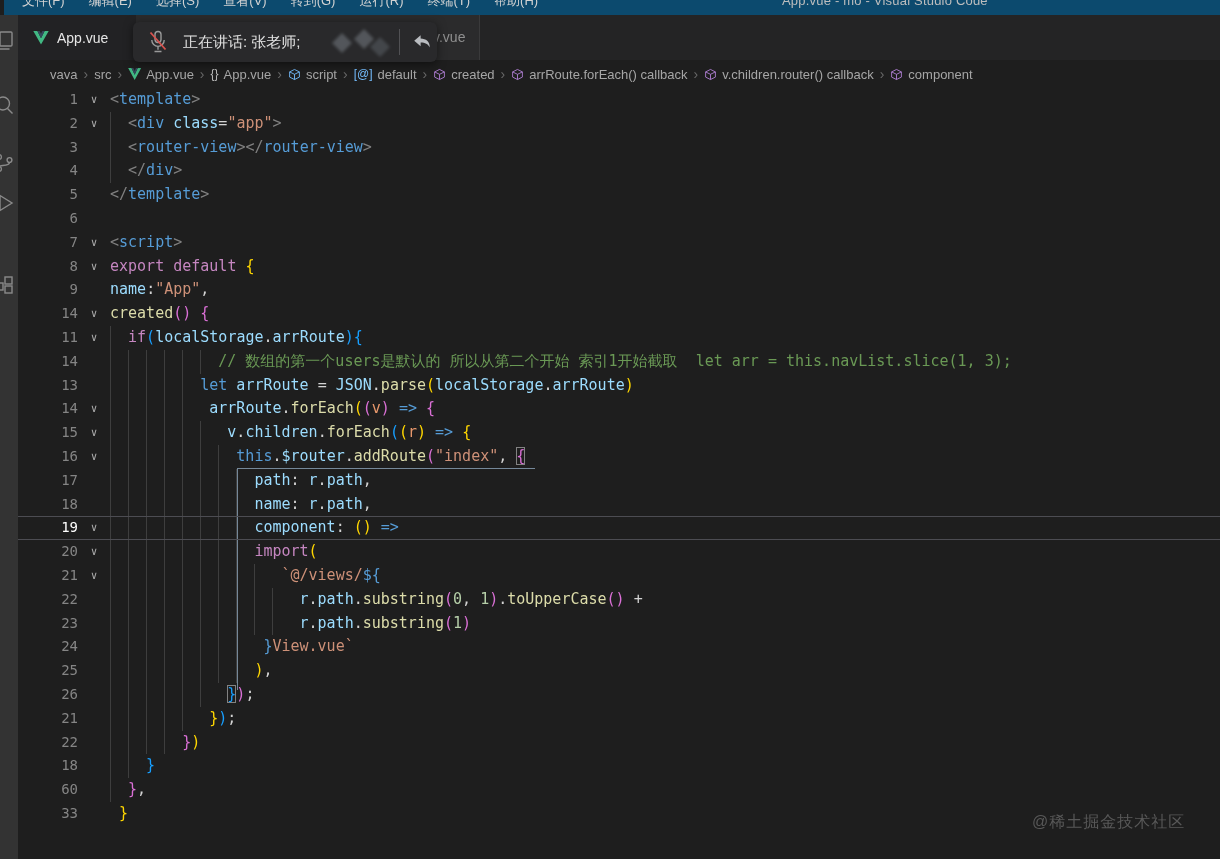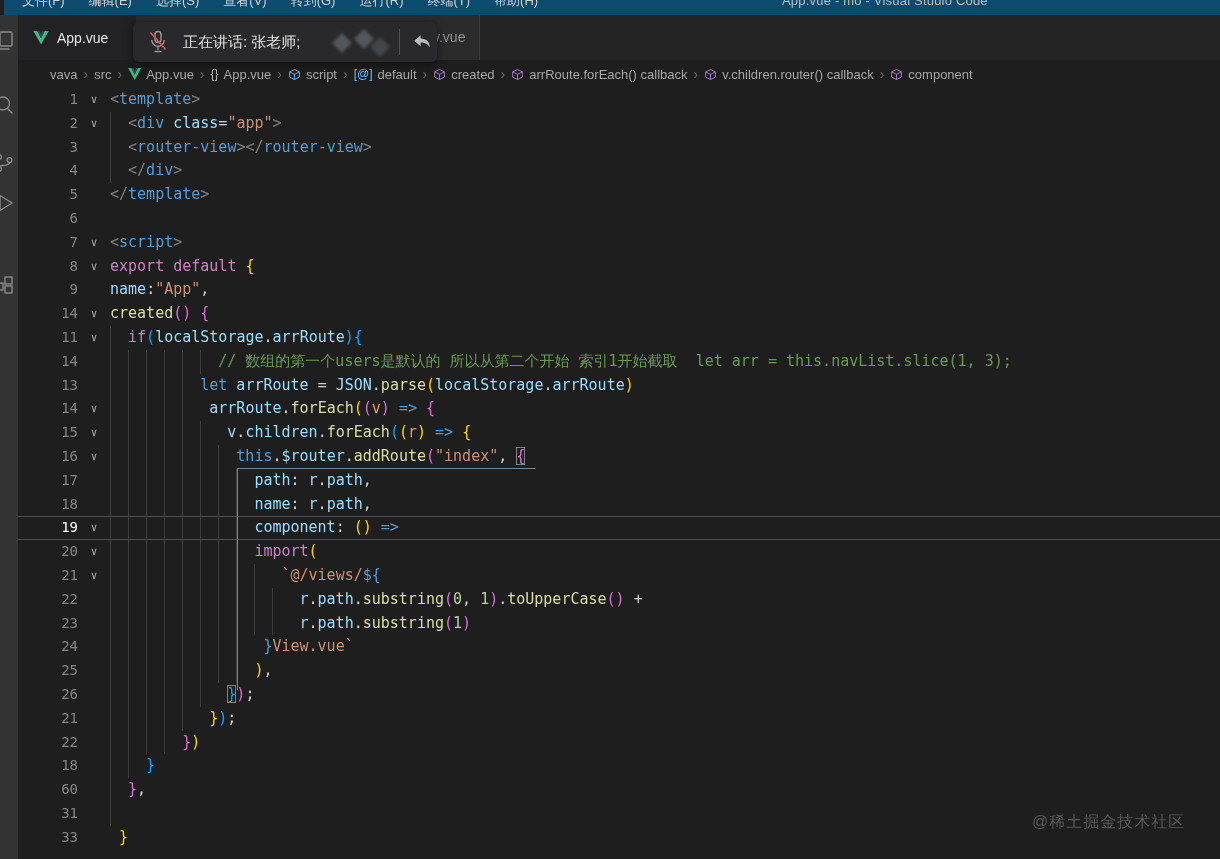"31" div.line { html: <div><span>31</span><span></span><span><span></span></span></div> -> none }
